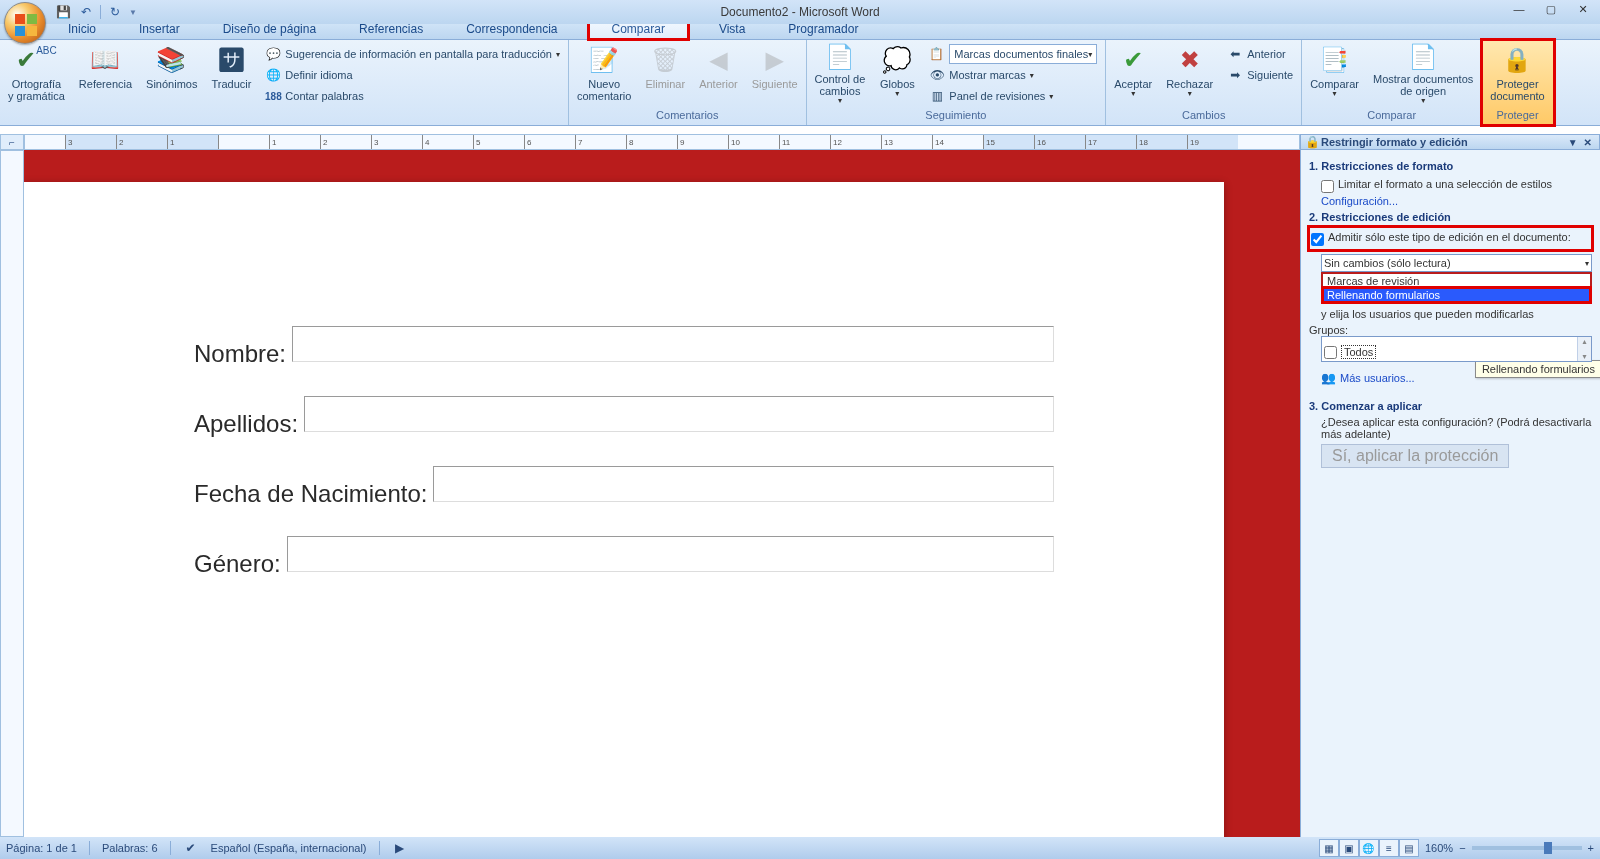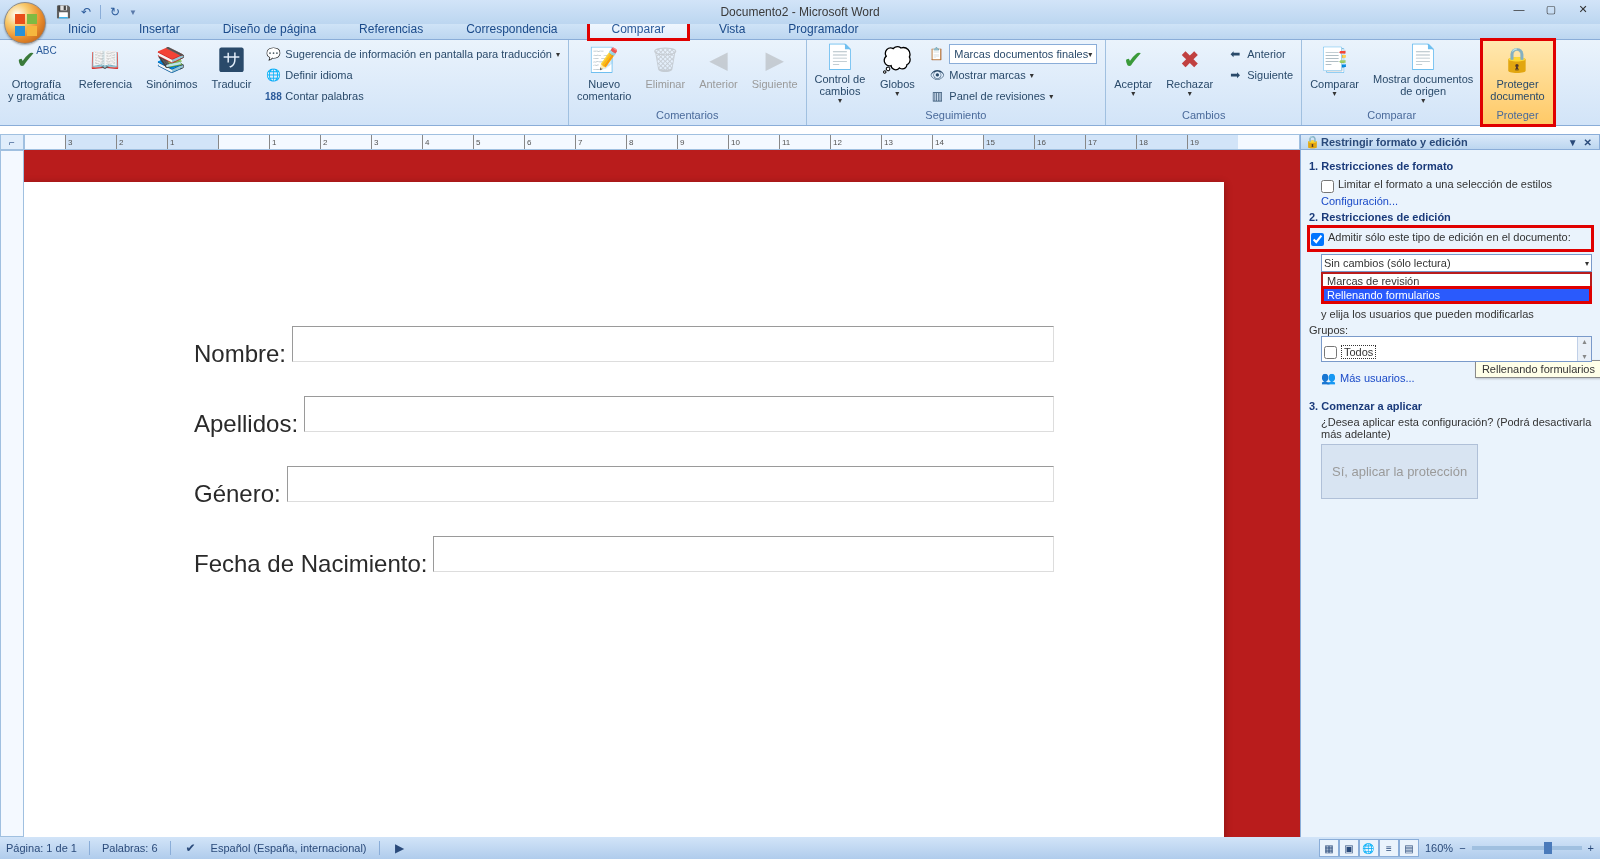"Sí, aplicar la protección" .apply-btn { font-size: 13px -> 16px; padding: 19px 10px -> 2px 10px }
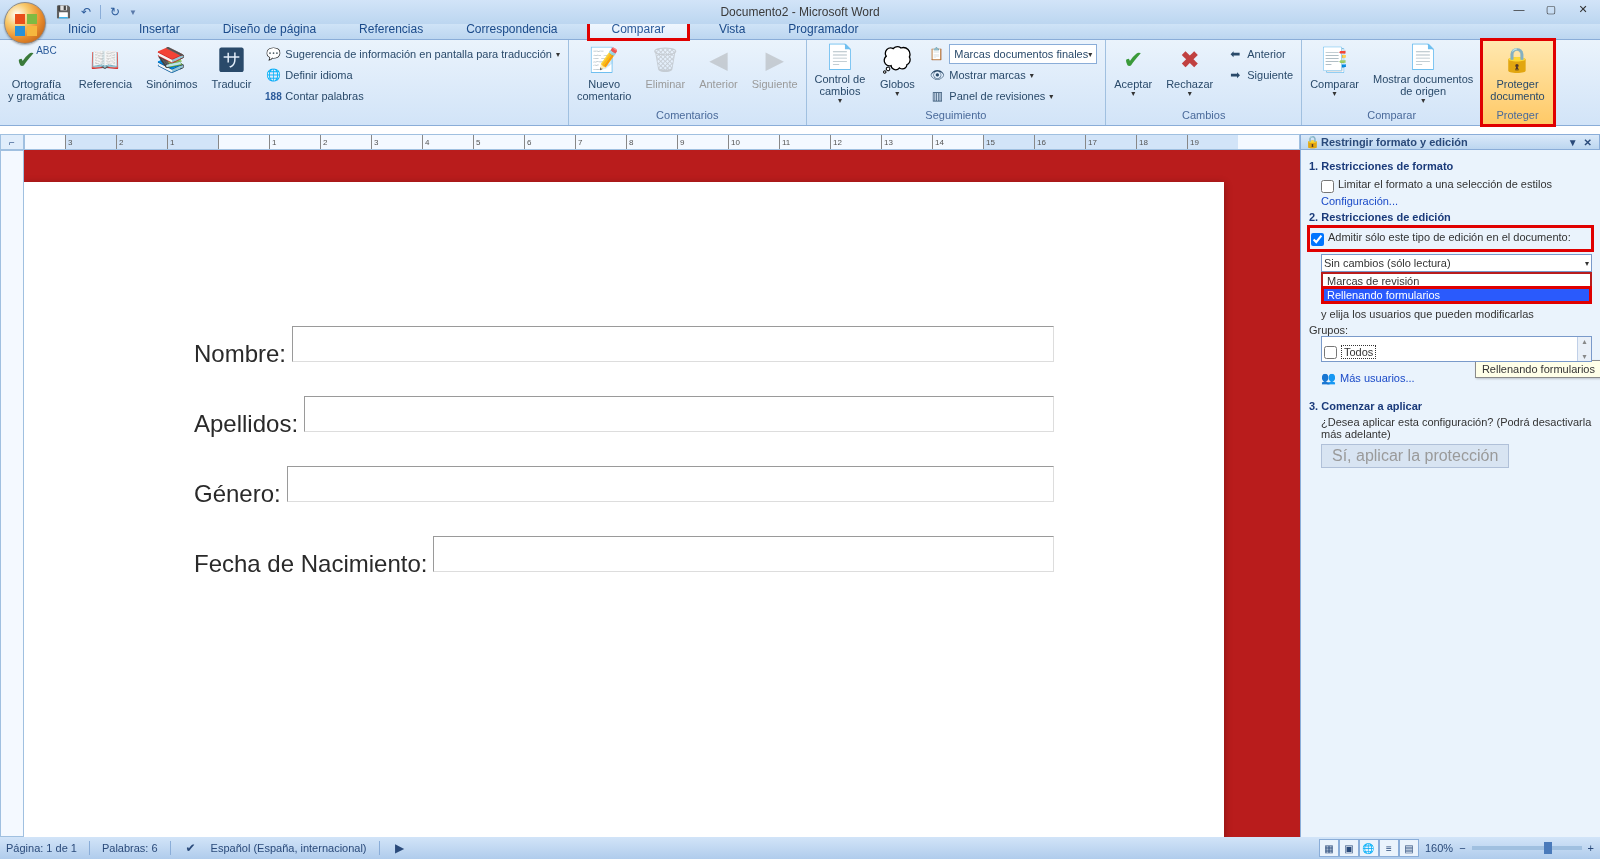"Género:" div.form-row { order: before "Fecha de Nacimiento:" -> after "Fecha de Nacimiento:" }
